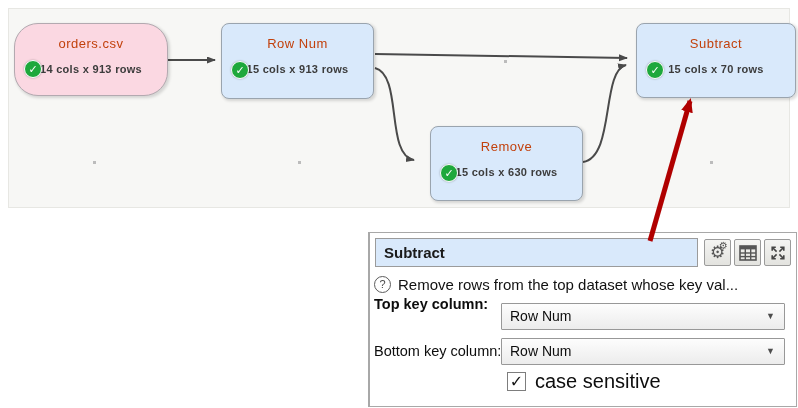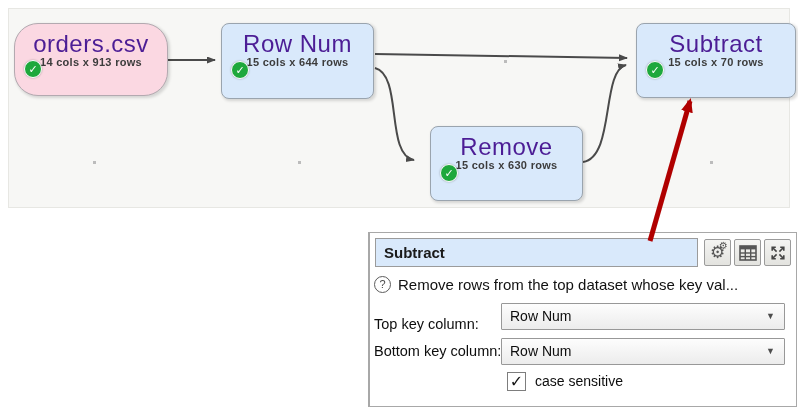"orders.csv" .node-title { color: #4c1d95 -> #c2410c; font-size: 24px -> 13px }
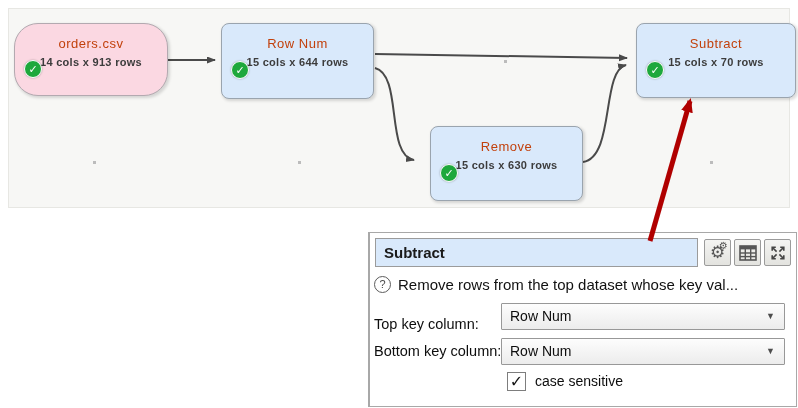"14 cols x 913 rows" .node-sub { margin-top: 1px -> 8px }
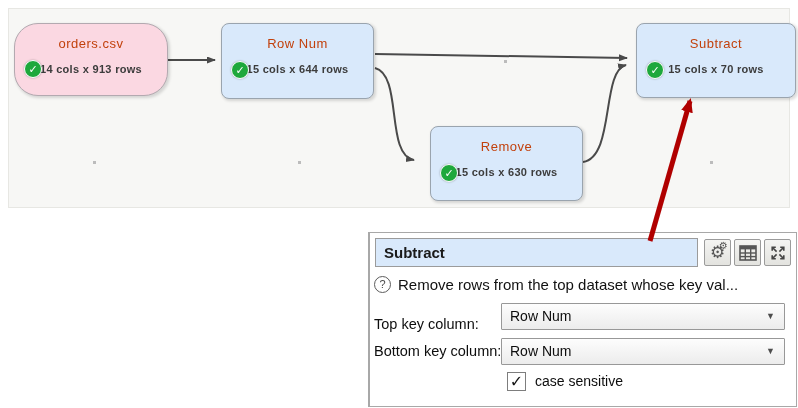"15 cols x 644 rows" div.node-sub { text: 644 -> 913 }
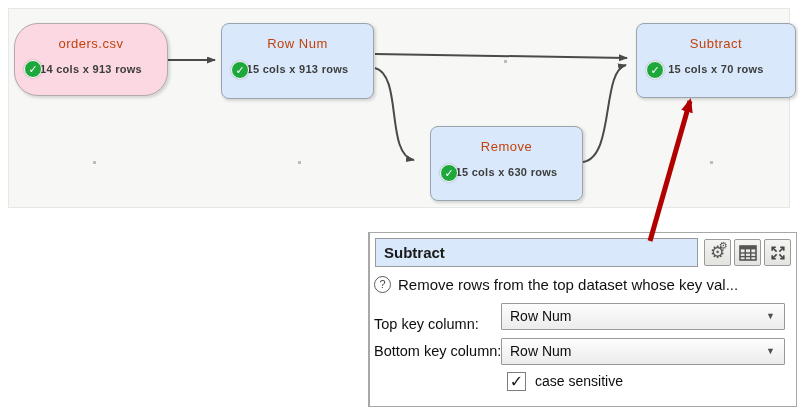"Top key column:" div.field-label { font-weight: none -> bold; top: 78px -> 58px }
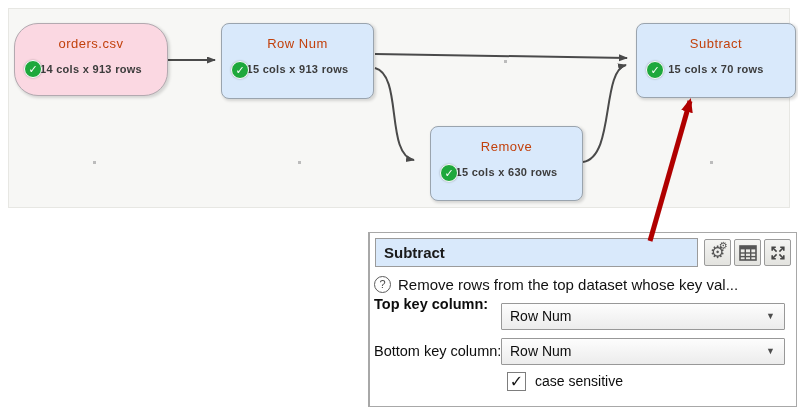"case sensitive" .checkbox-label { font-size: 14px -> 20px }
